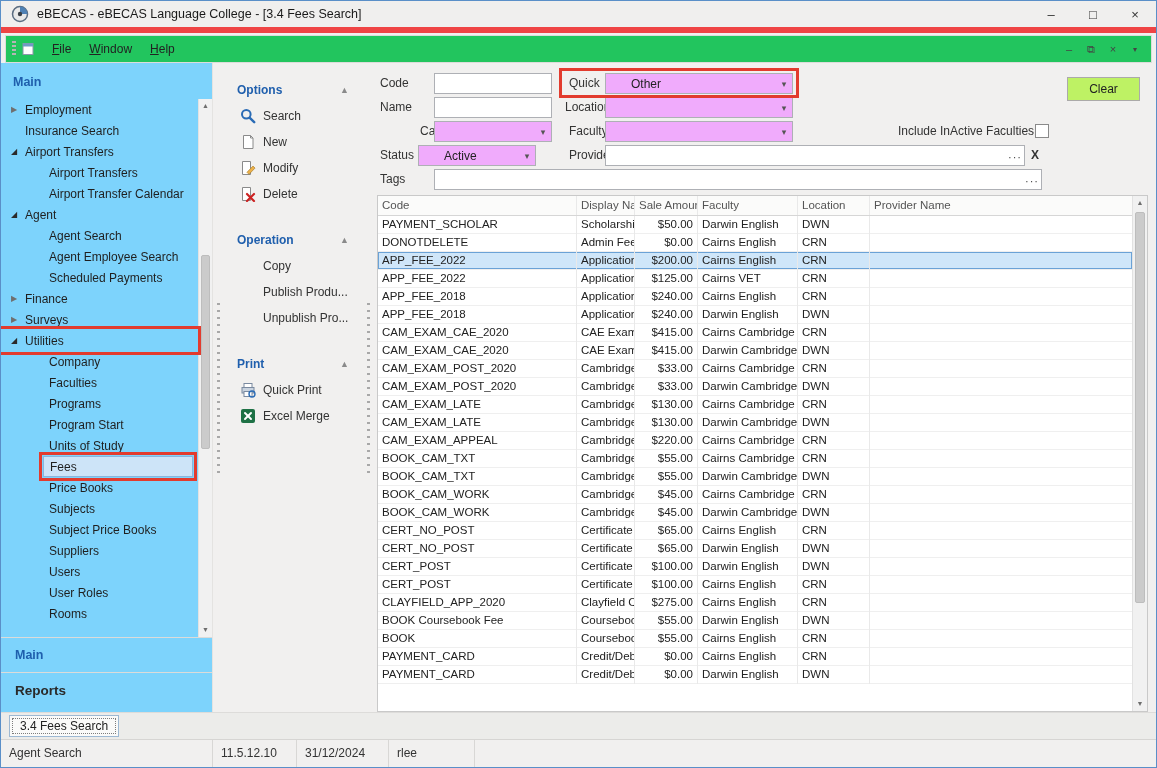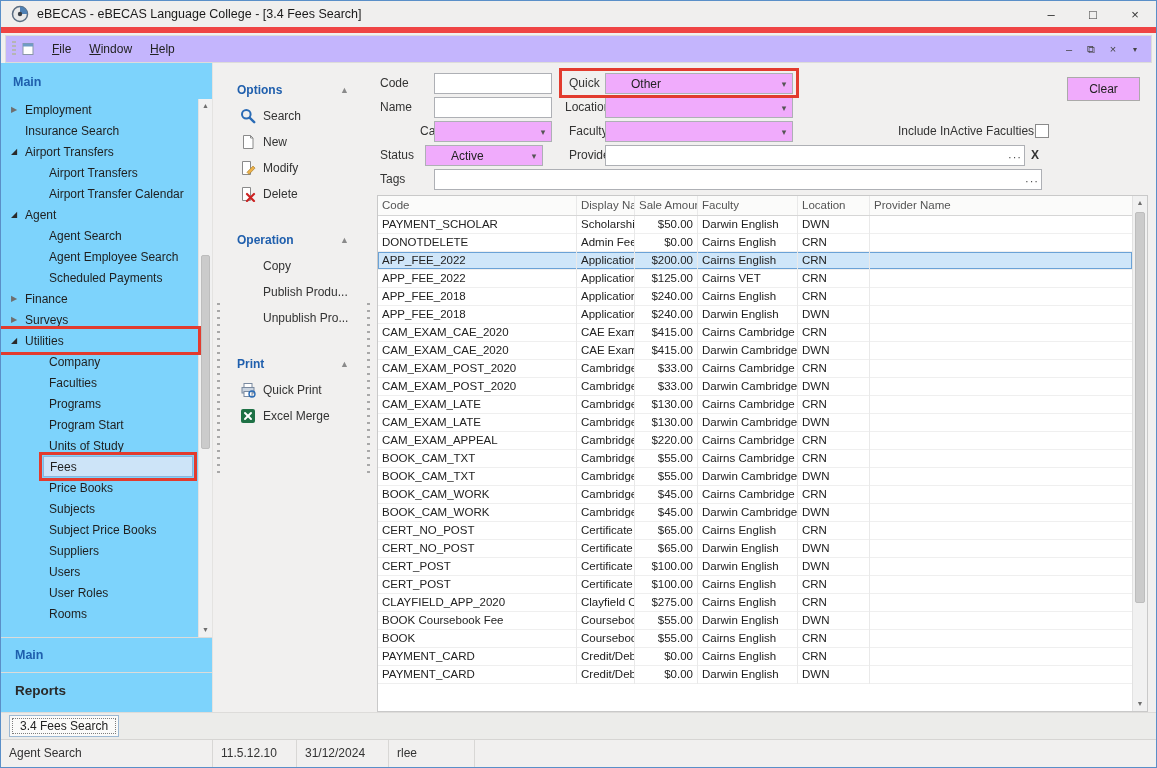"File" .menubar { background: #c4b5fd -> #22c55e }
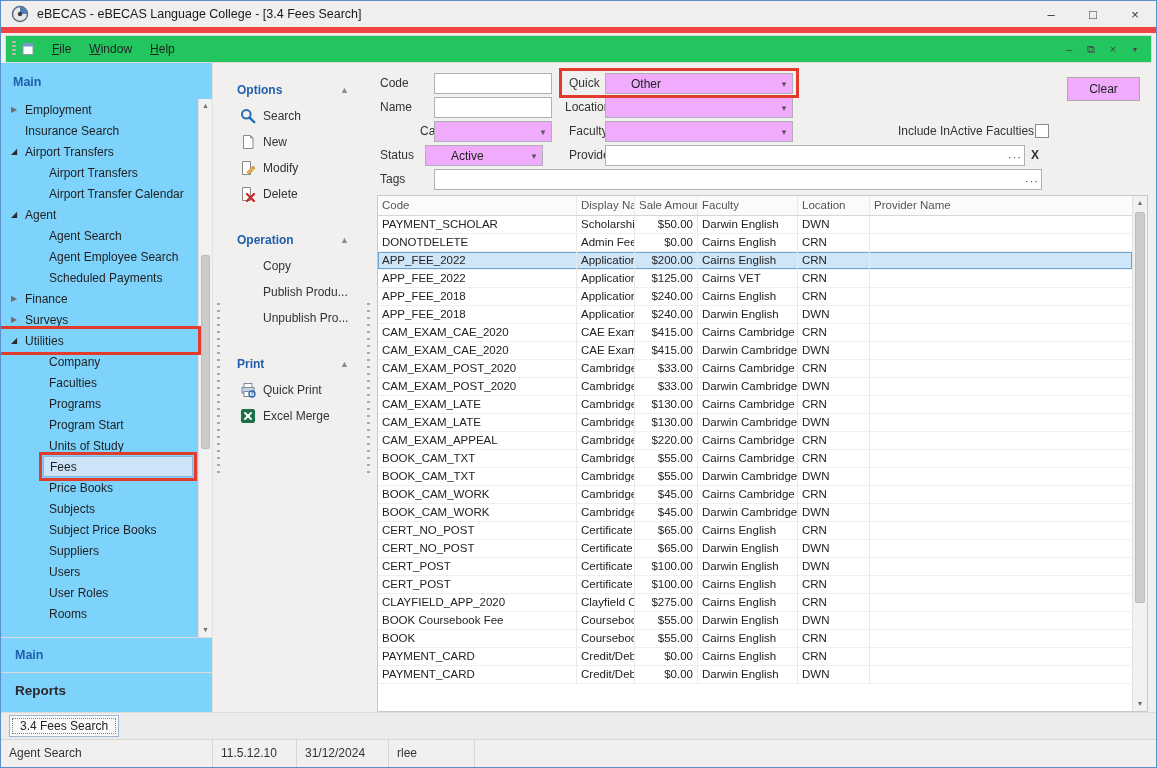"Clear" .btn { background: #f0abfc -> #bef264 }
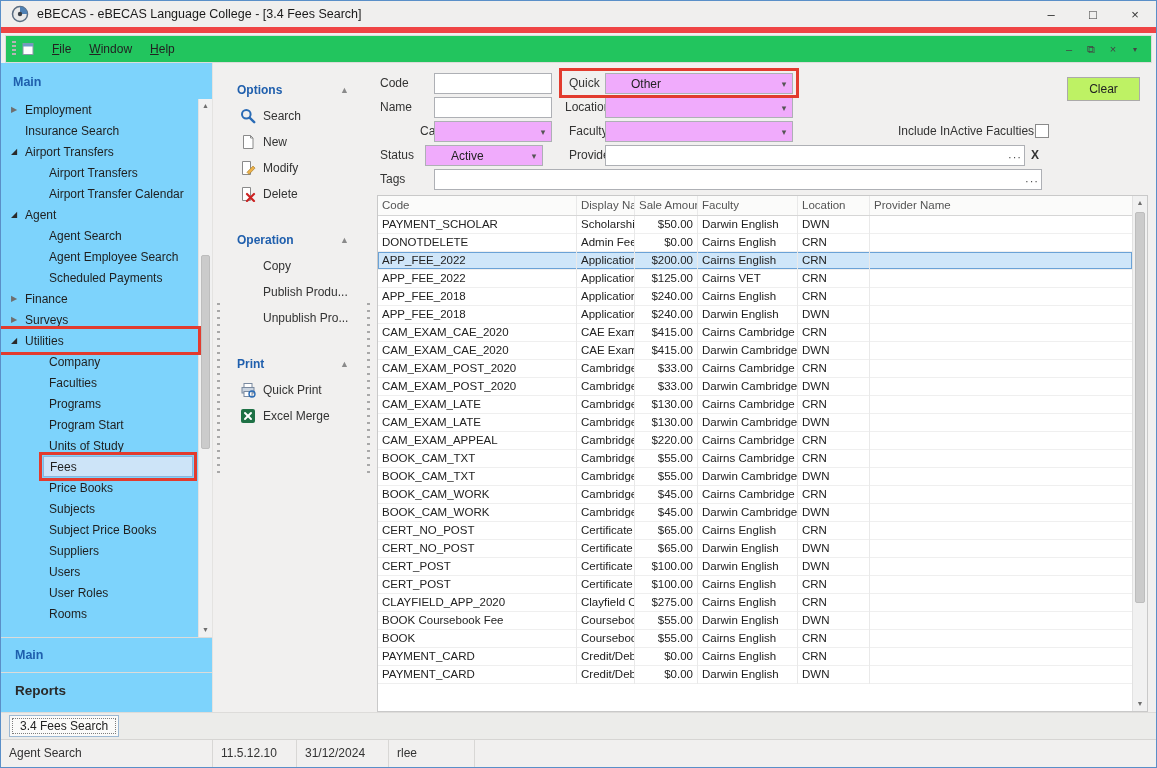"Active" div.combo { left: 48px -> 41px }
